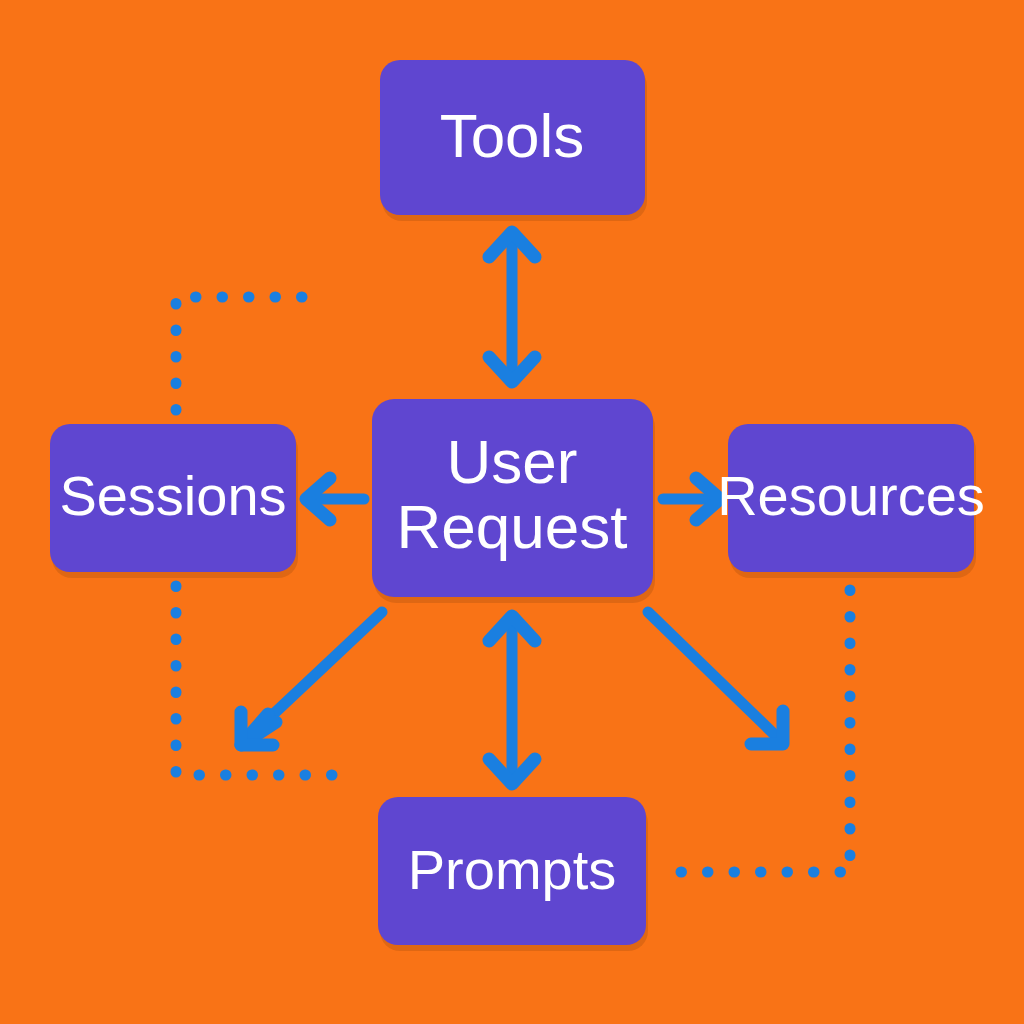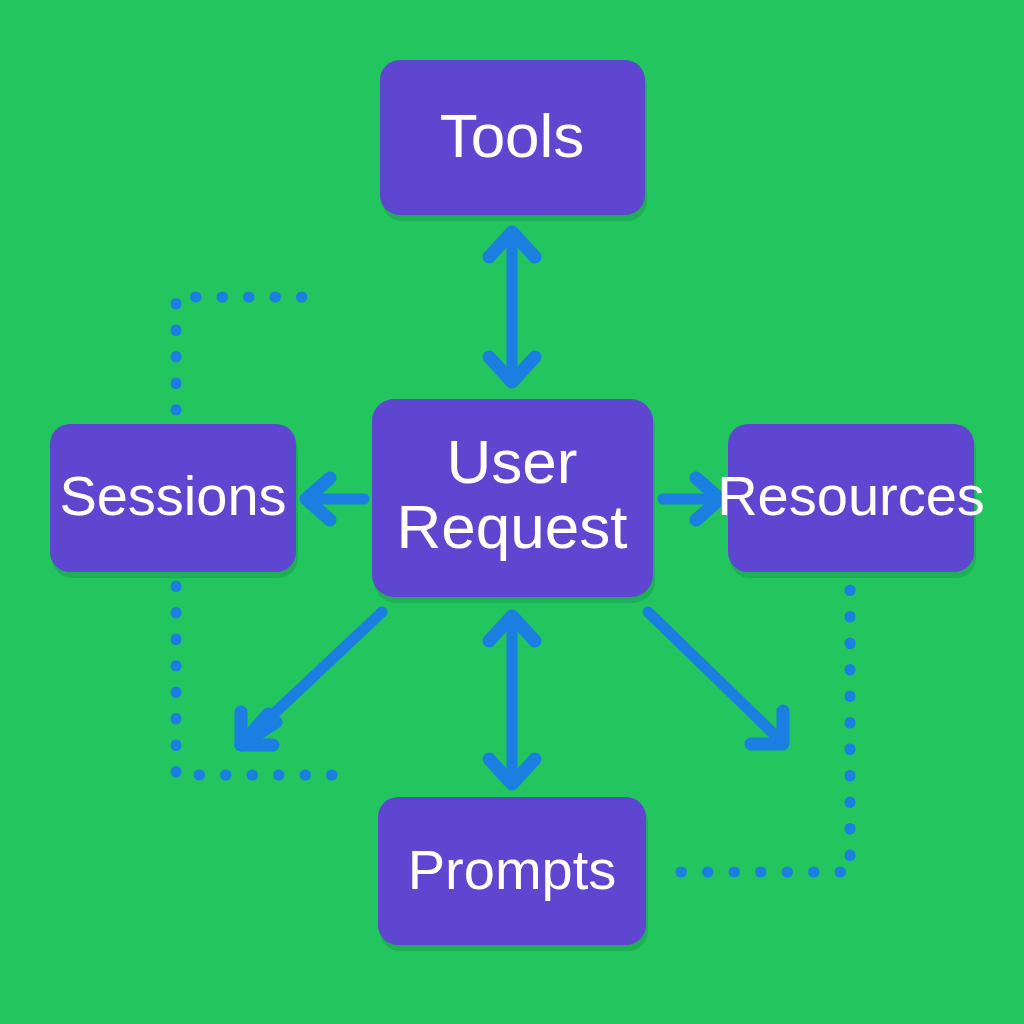"Tools" #diagram-root { background: #22c55e -> #f97316 }
